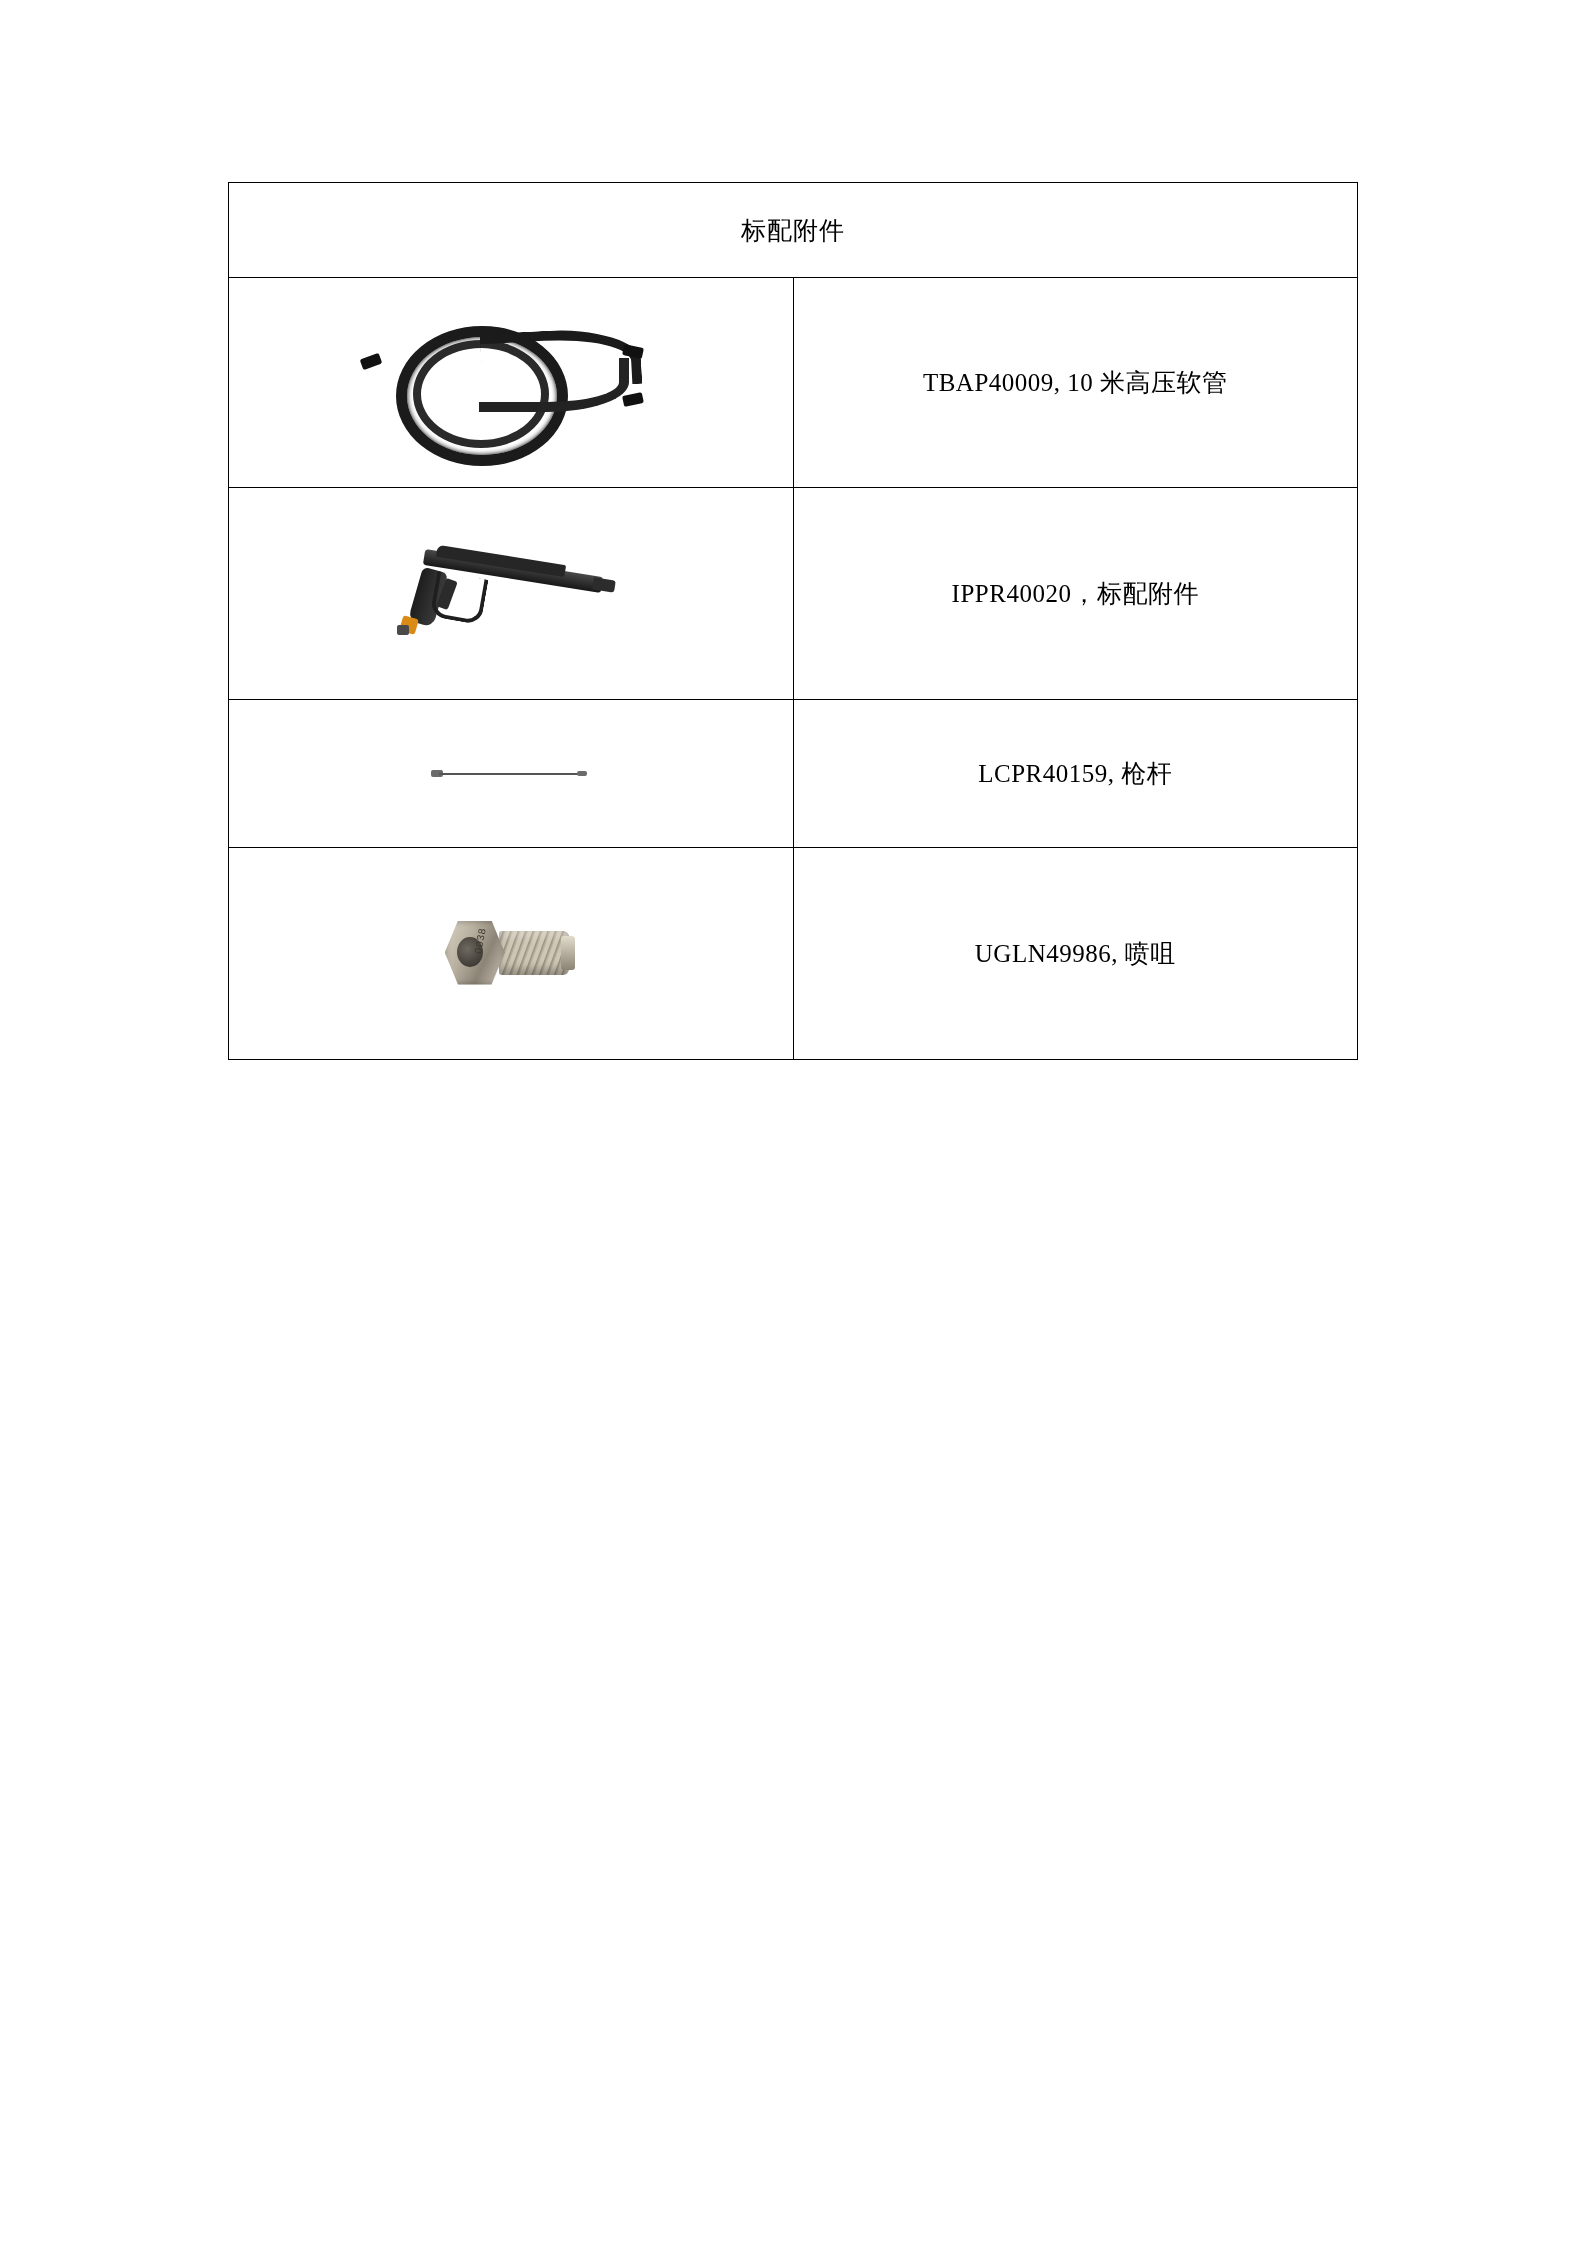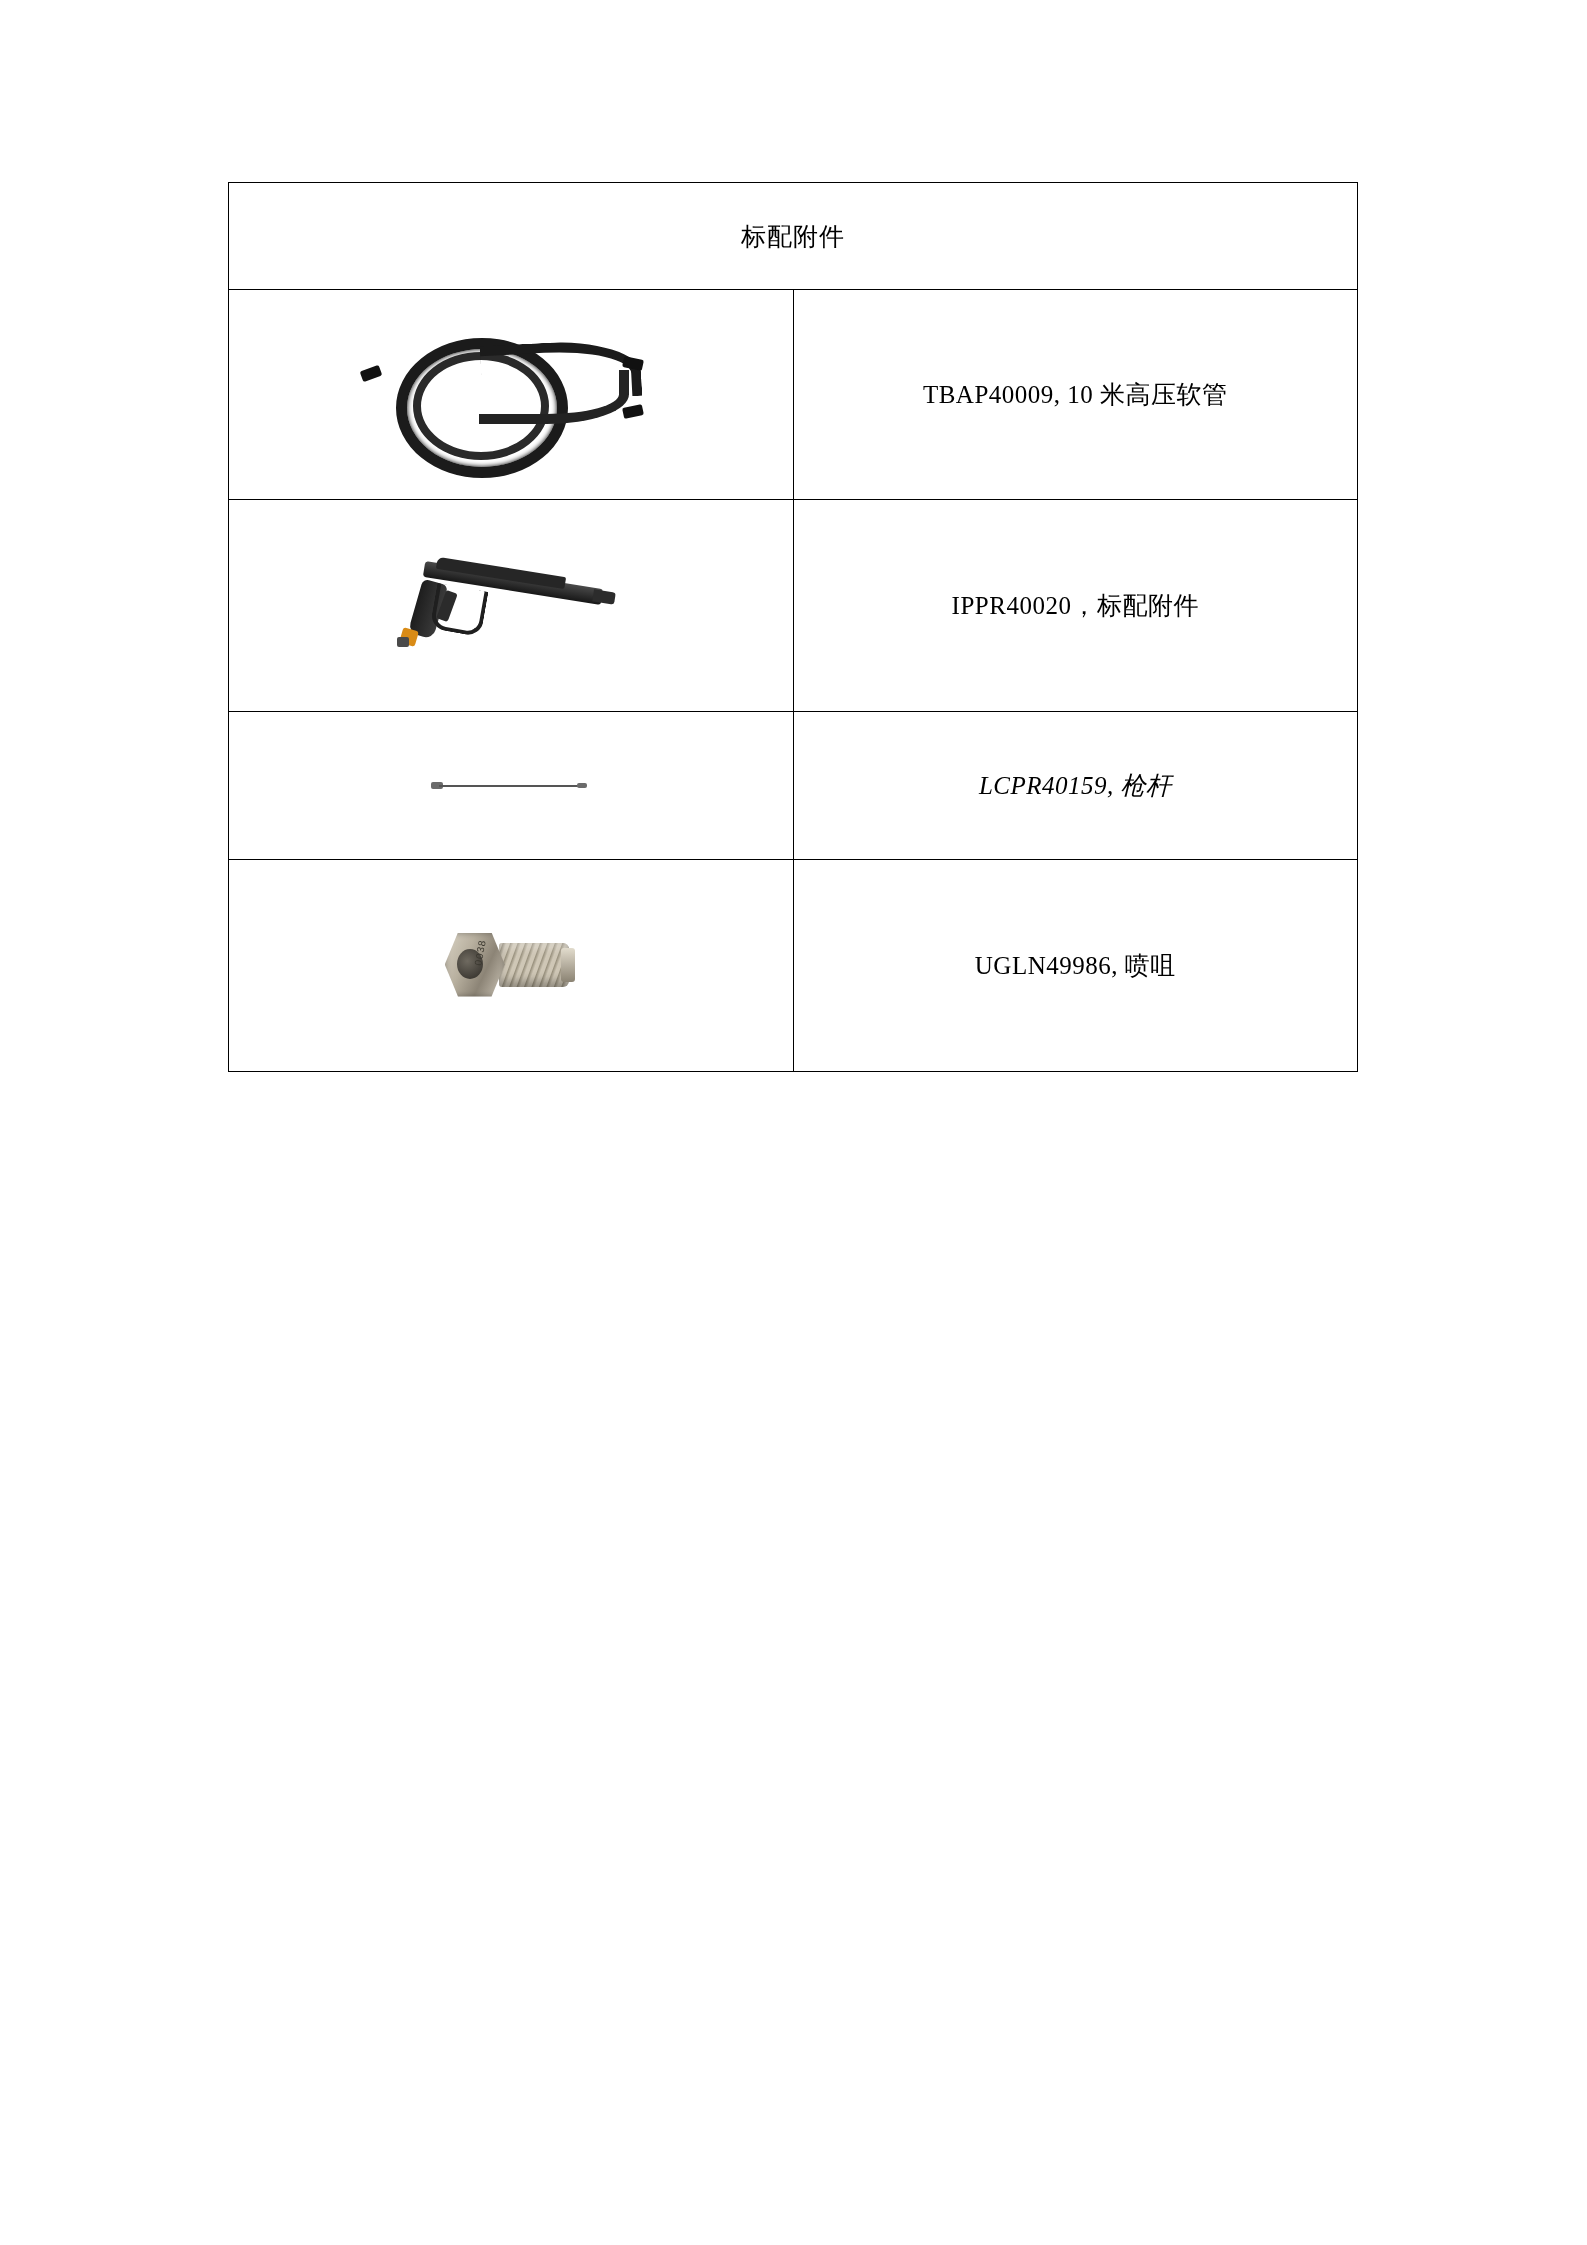"标配附件" .accessories-table td { padding: 18px -> 12px }
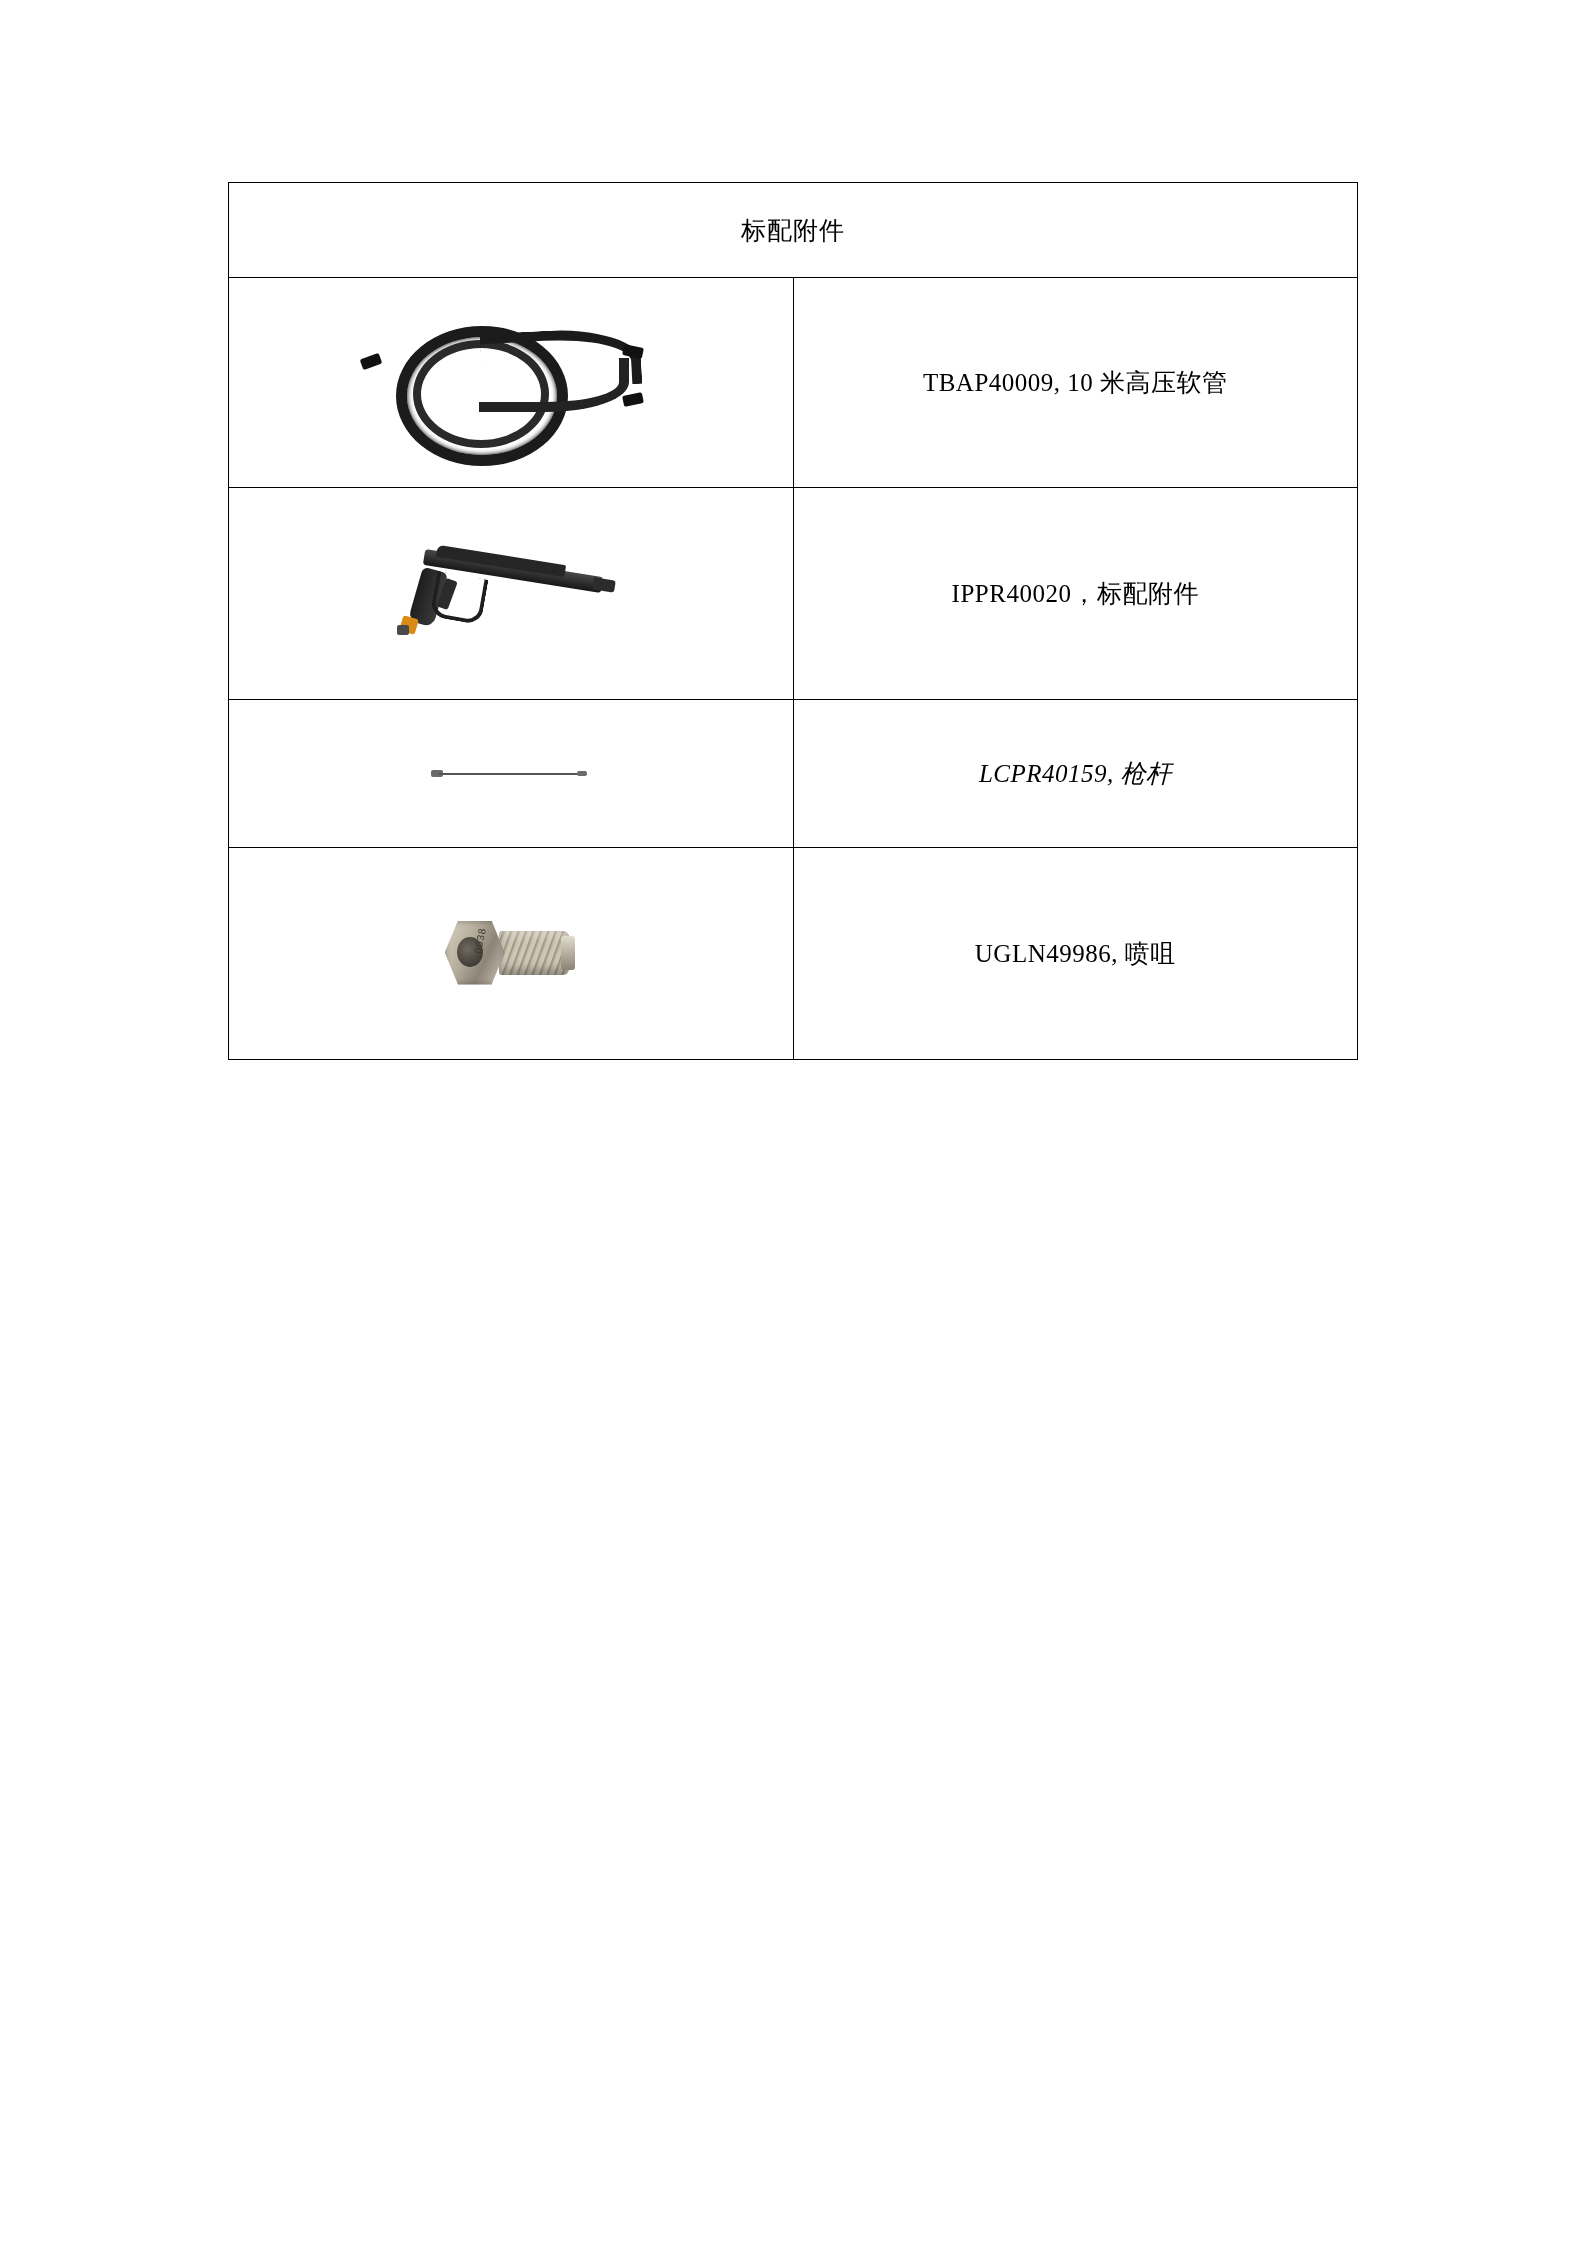"LCPR40159, 枪杆" .row-lance { font-style: italic -> none }
